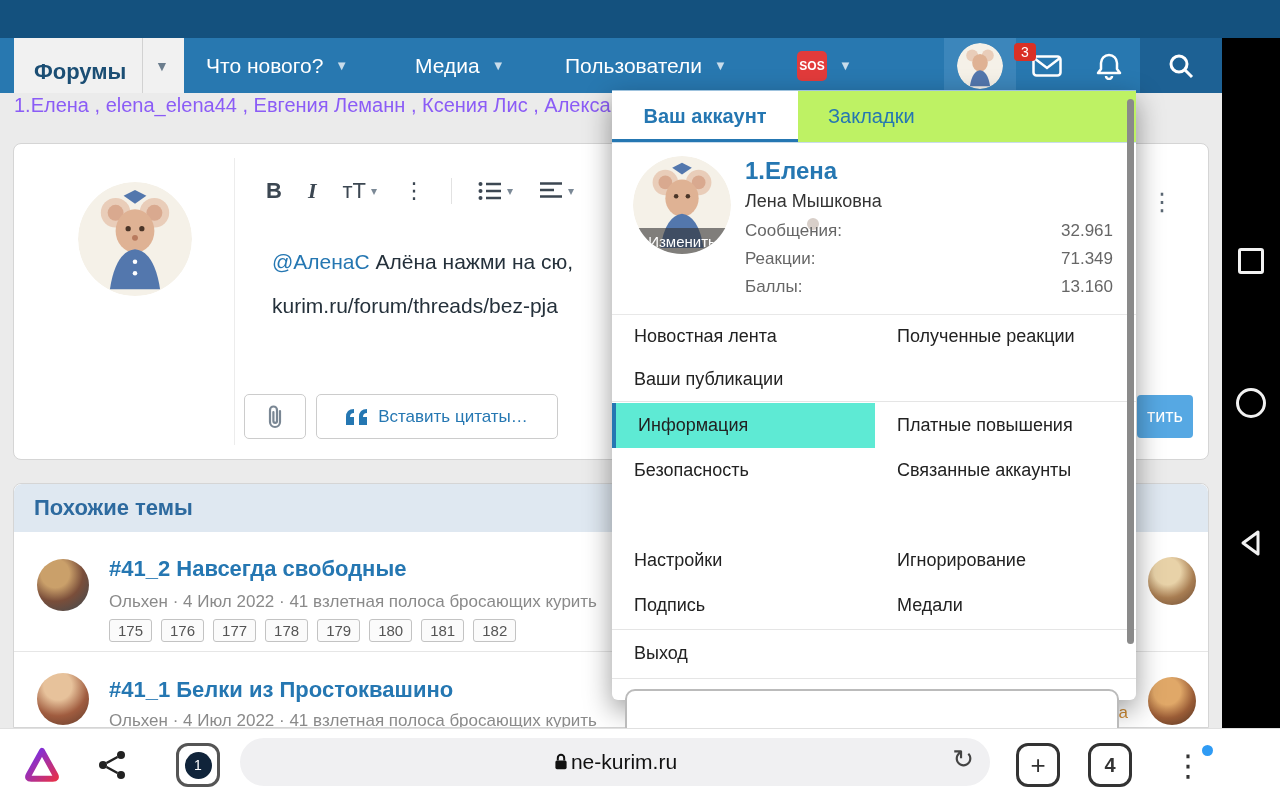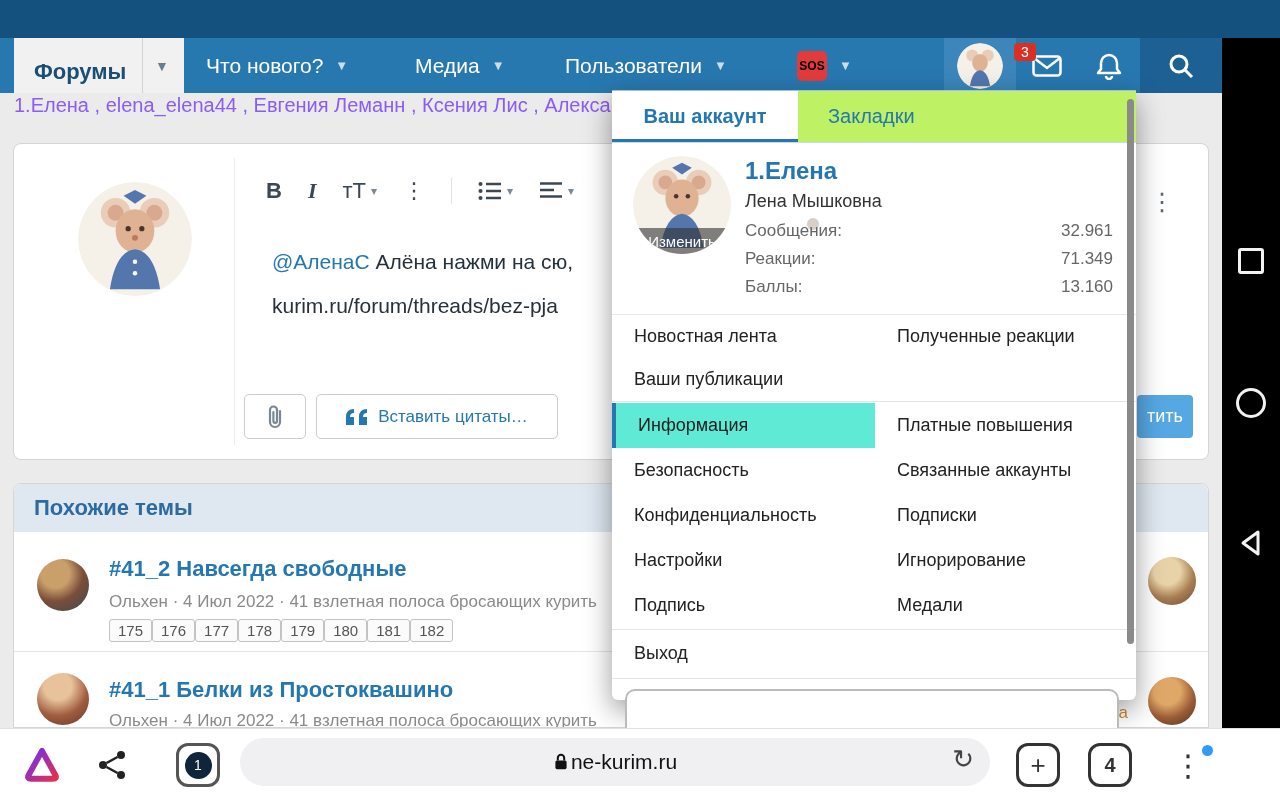"SOS" #sos-box { color: #000000 -> #ffffff }
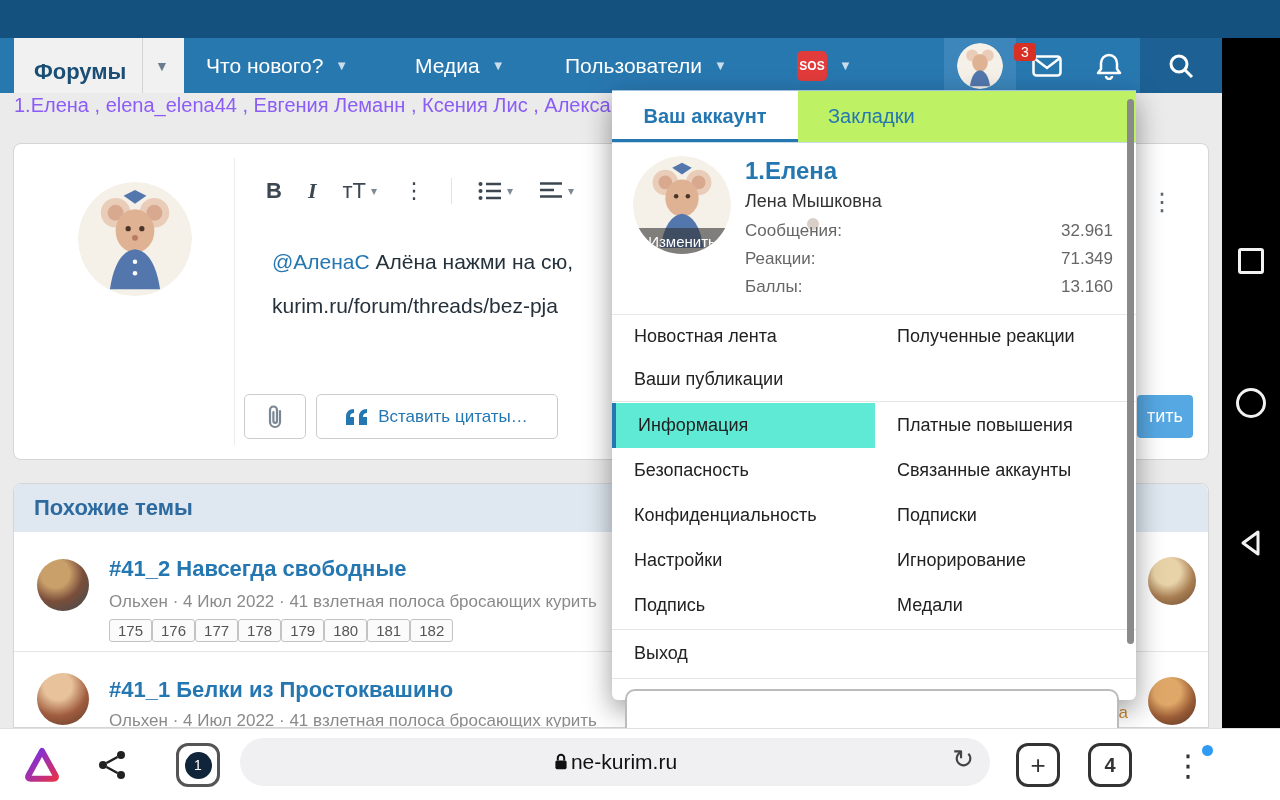"Конфиденциальность" div.dd-row { html: <div> <div>Конфиденциальность</div> <div>Подписки</div> </div> -> none }
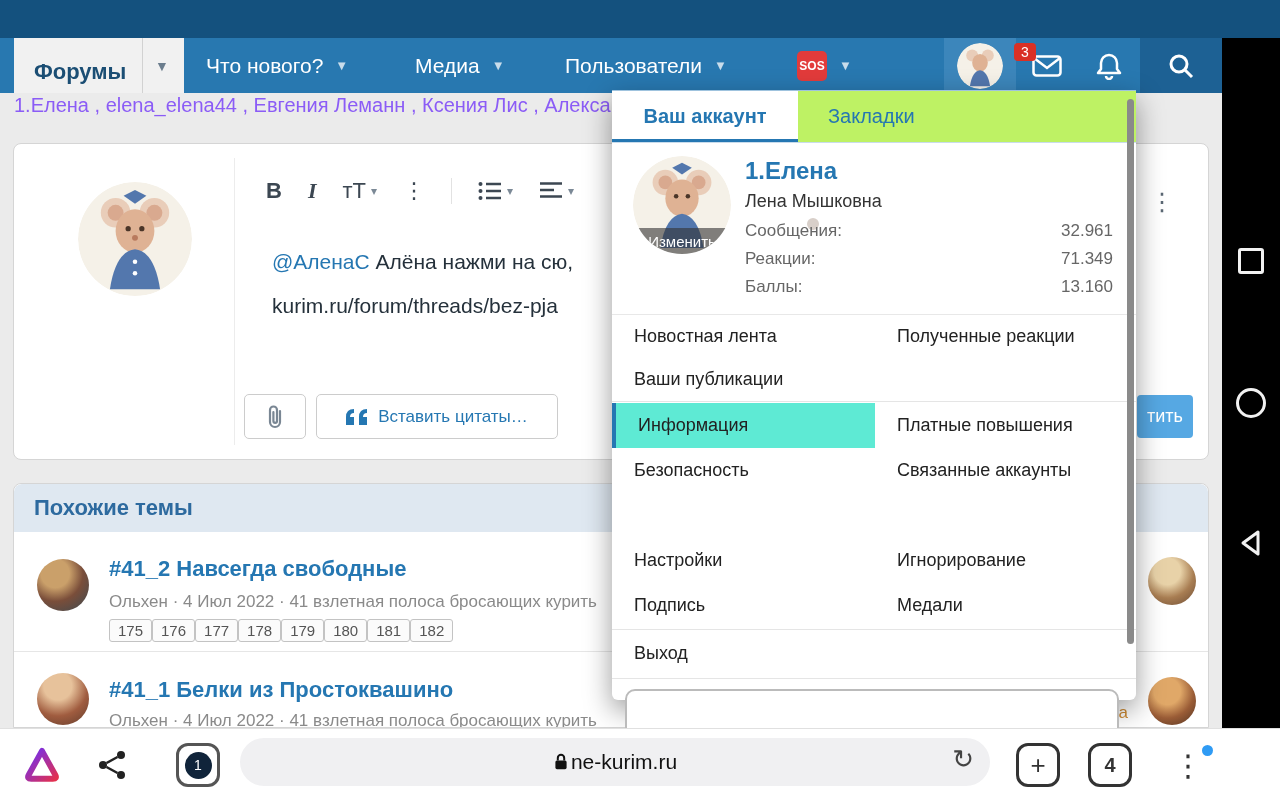"175" .chips { gap: none -> 9px }
